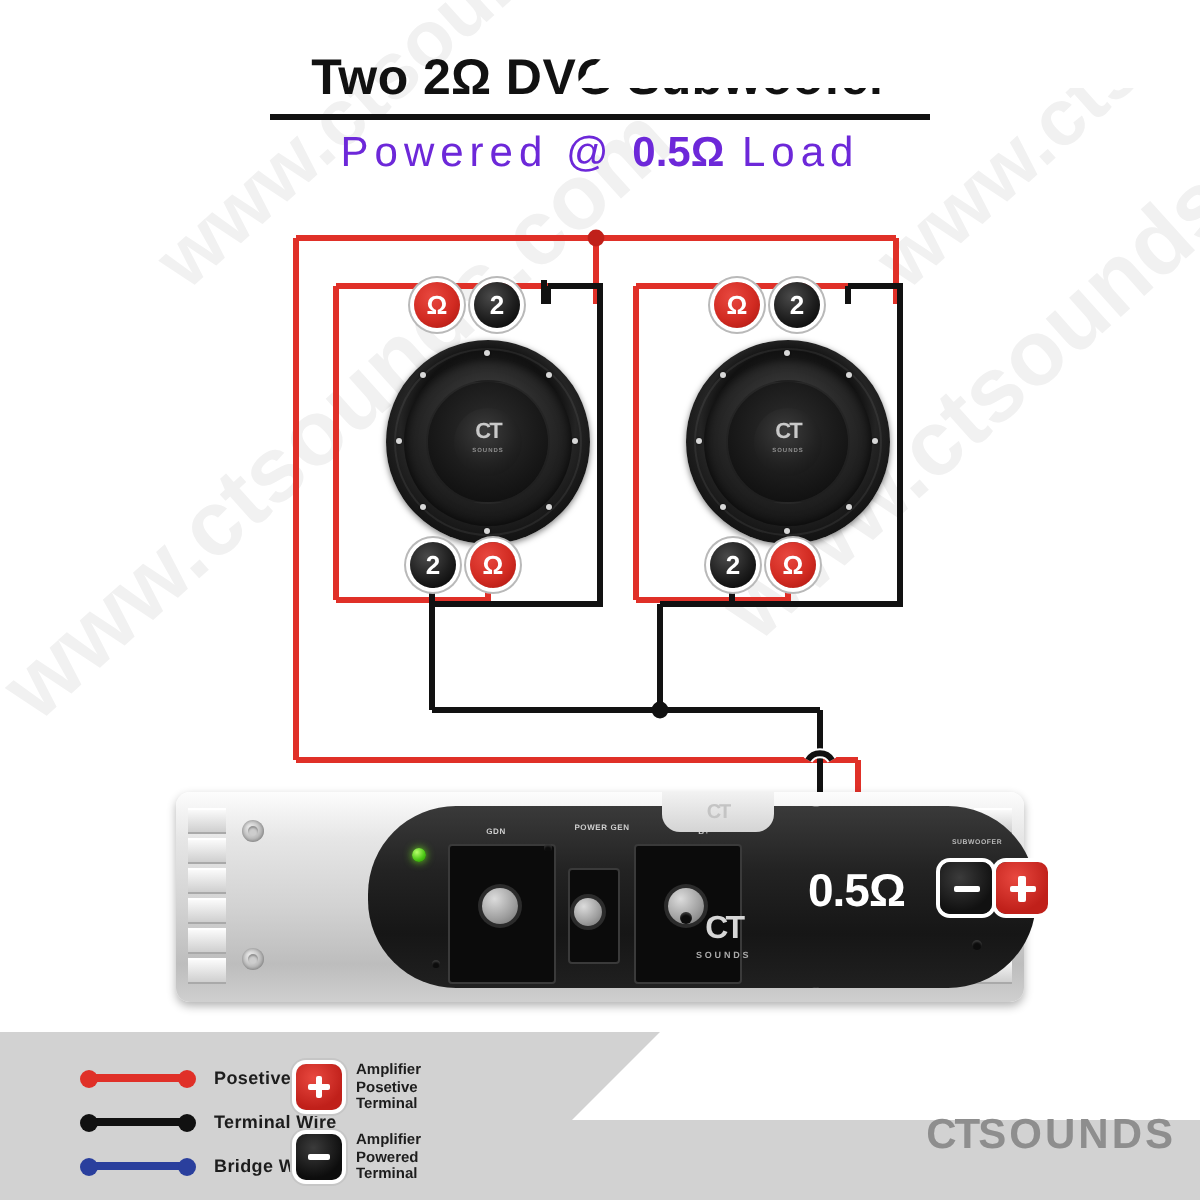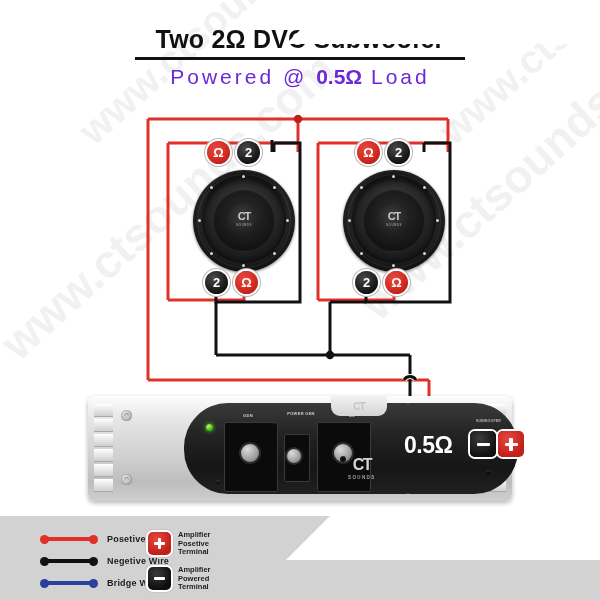"Negetive Wire" span.lg-txt { text: Negetive -> Terminal }
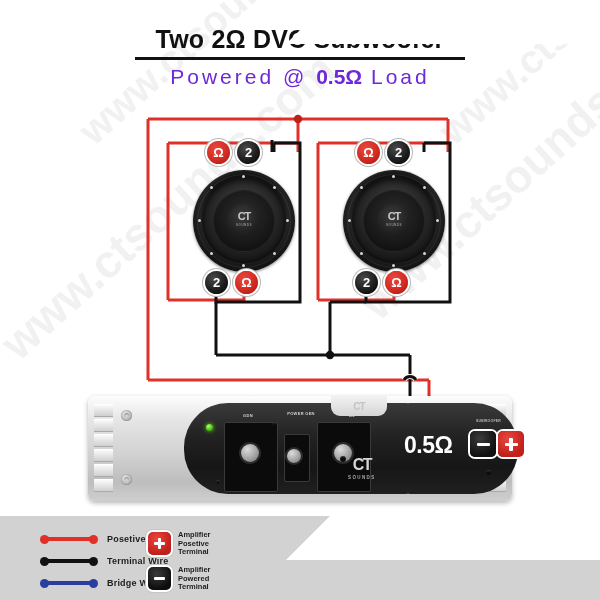"CTSOUNDS" div.brandmark { html: none -> <div> <span>CT</span><span>SOUNDS</span> </div> }
